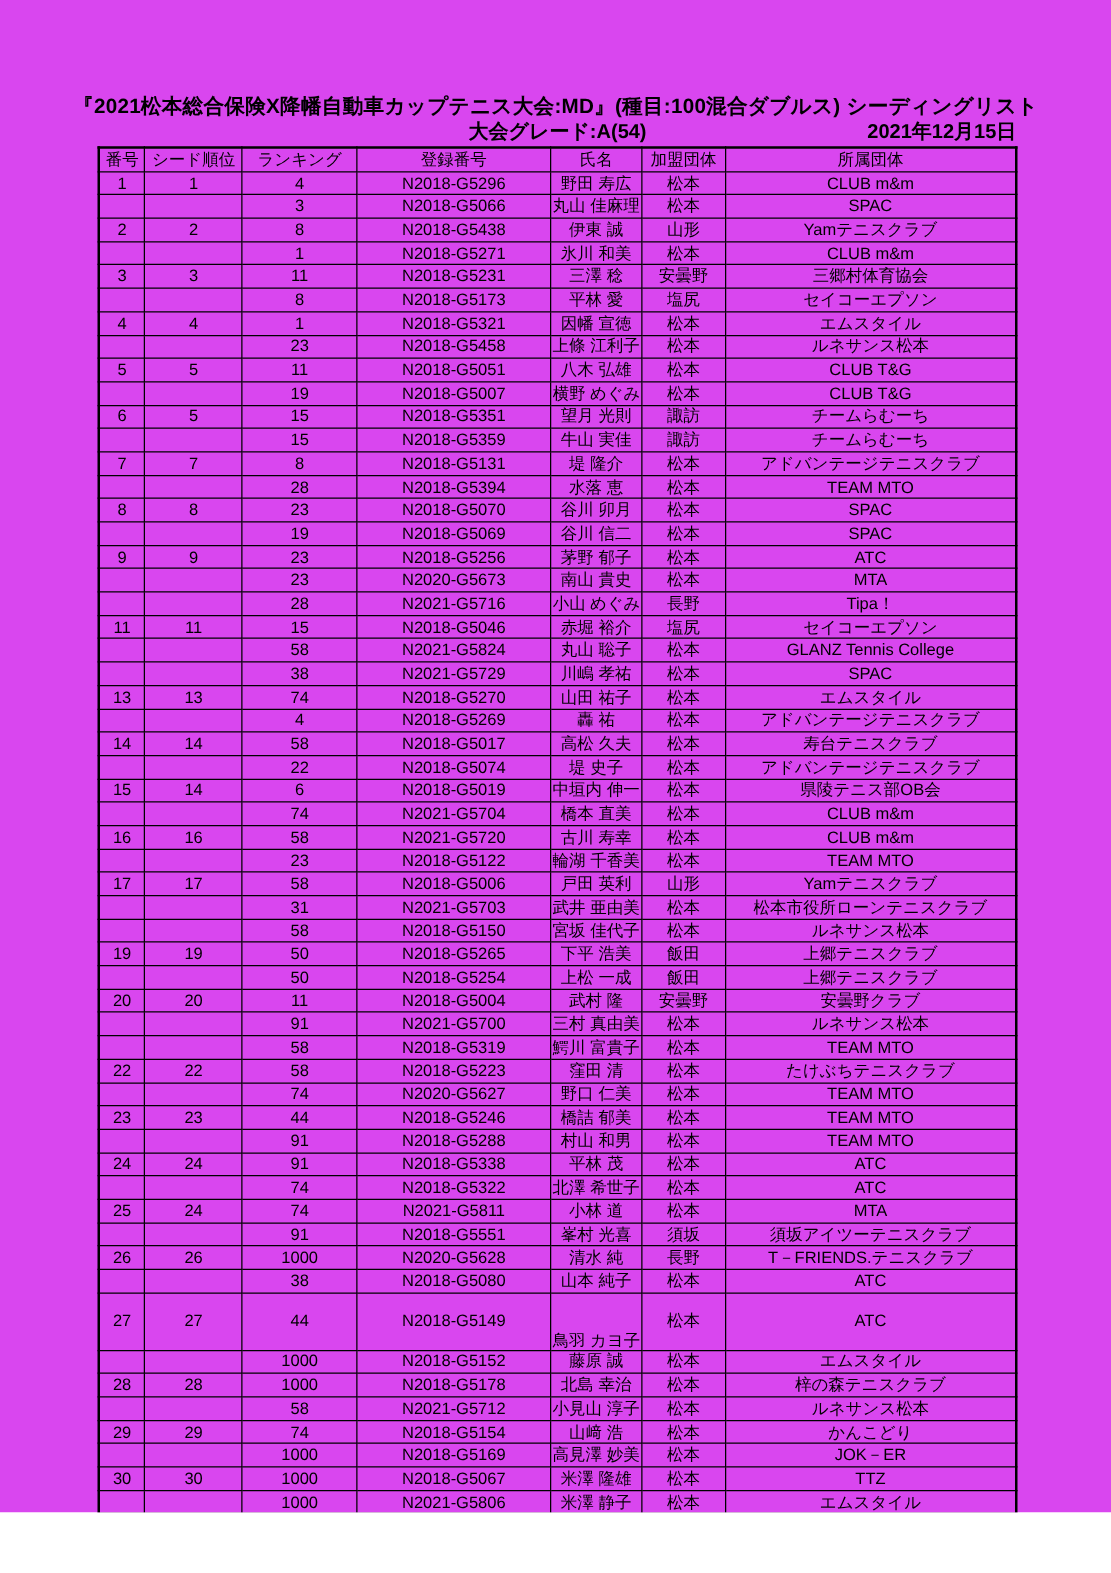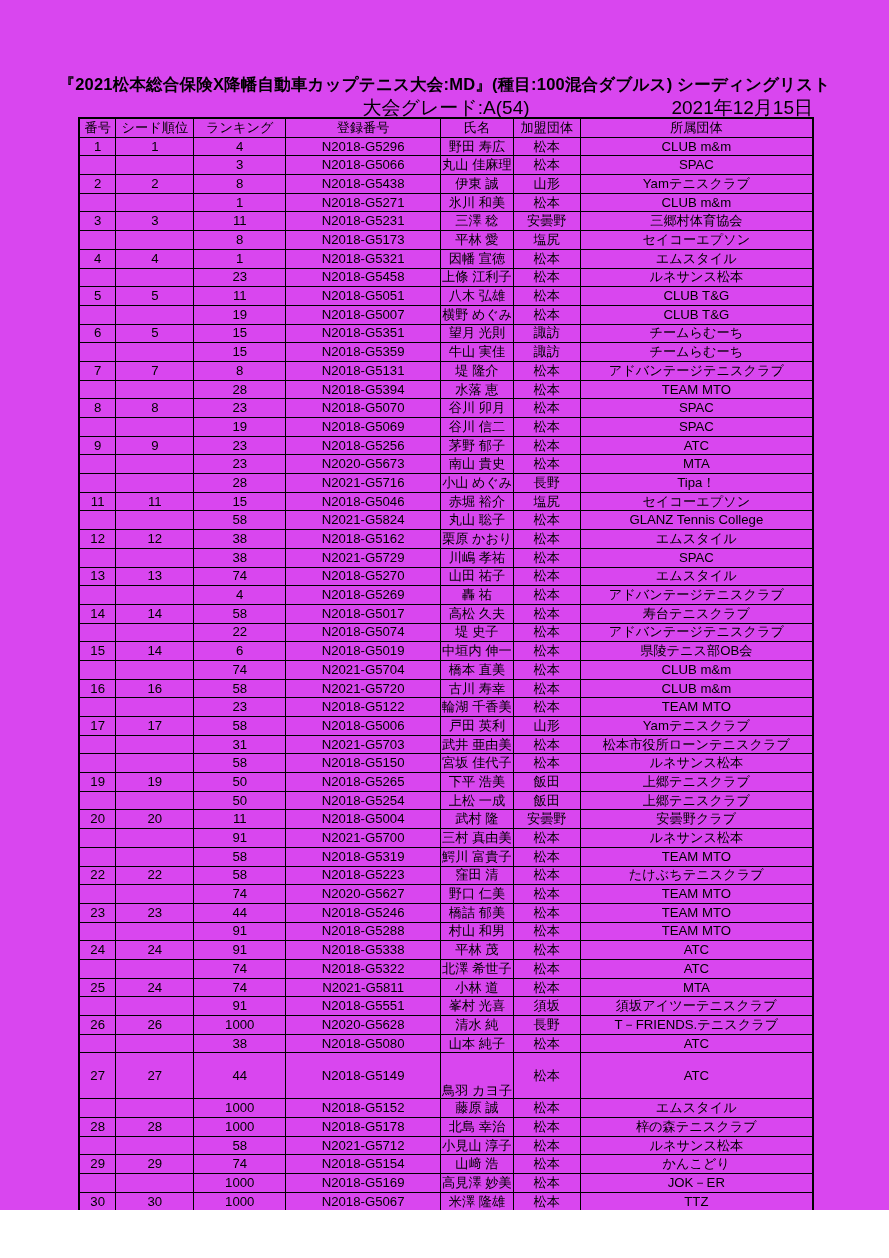"大会グレード:A(54)" .subtitle { font-size: 19px -> 16px; font-weight: none -> bold }
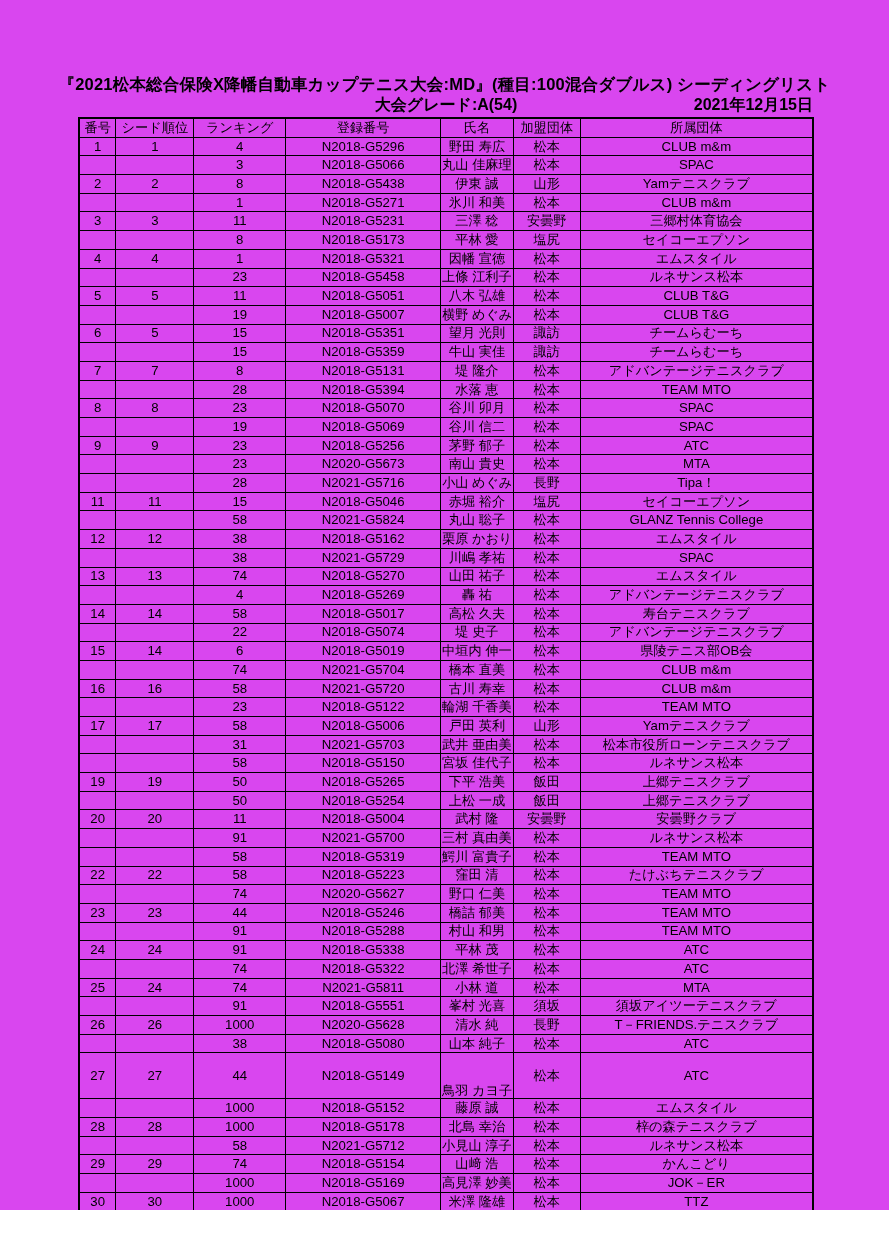"12" tr { html: <tr> <td><span>12</span></td> <td><span>12</span></td> <td><span>38</span></td> <td><span>N2018-G5162</span></td> <td><span>栗原 かおり</span></td> <td><span>松本</span></td> <td><span>エムスタイル</span></td> </tr> -> none }
